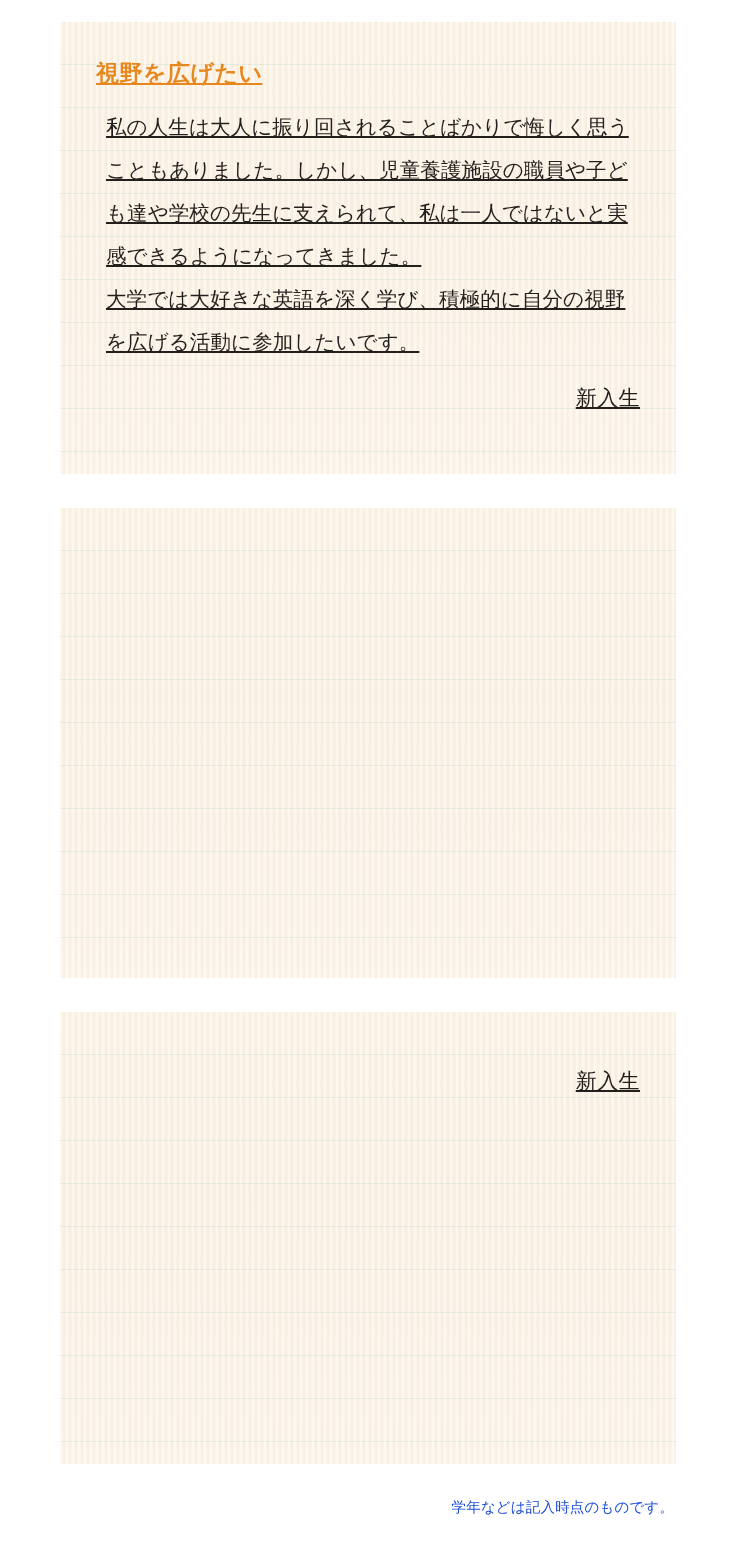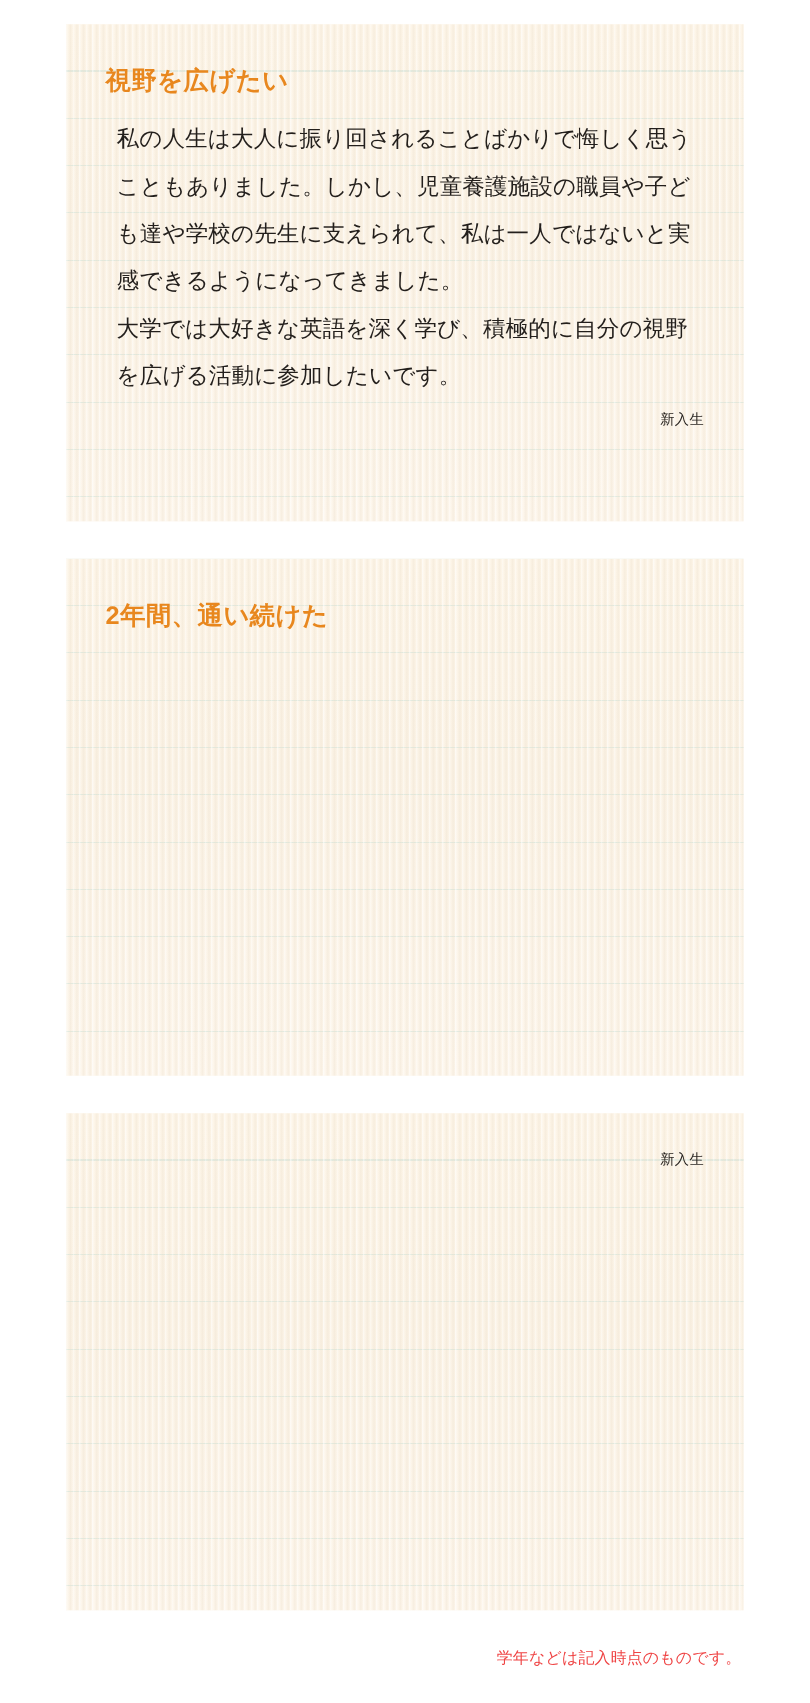"視野を広げたい" .card > * { text-decoration: none -> underline }
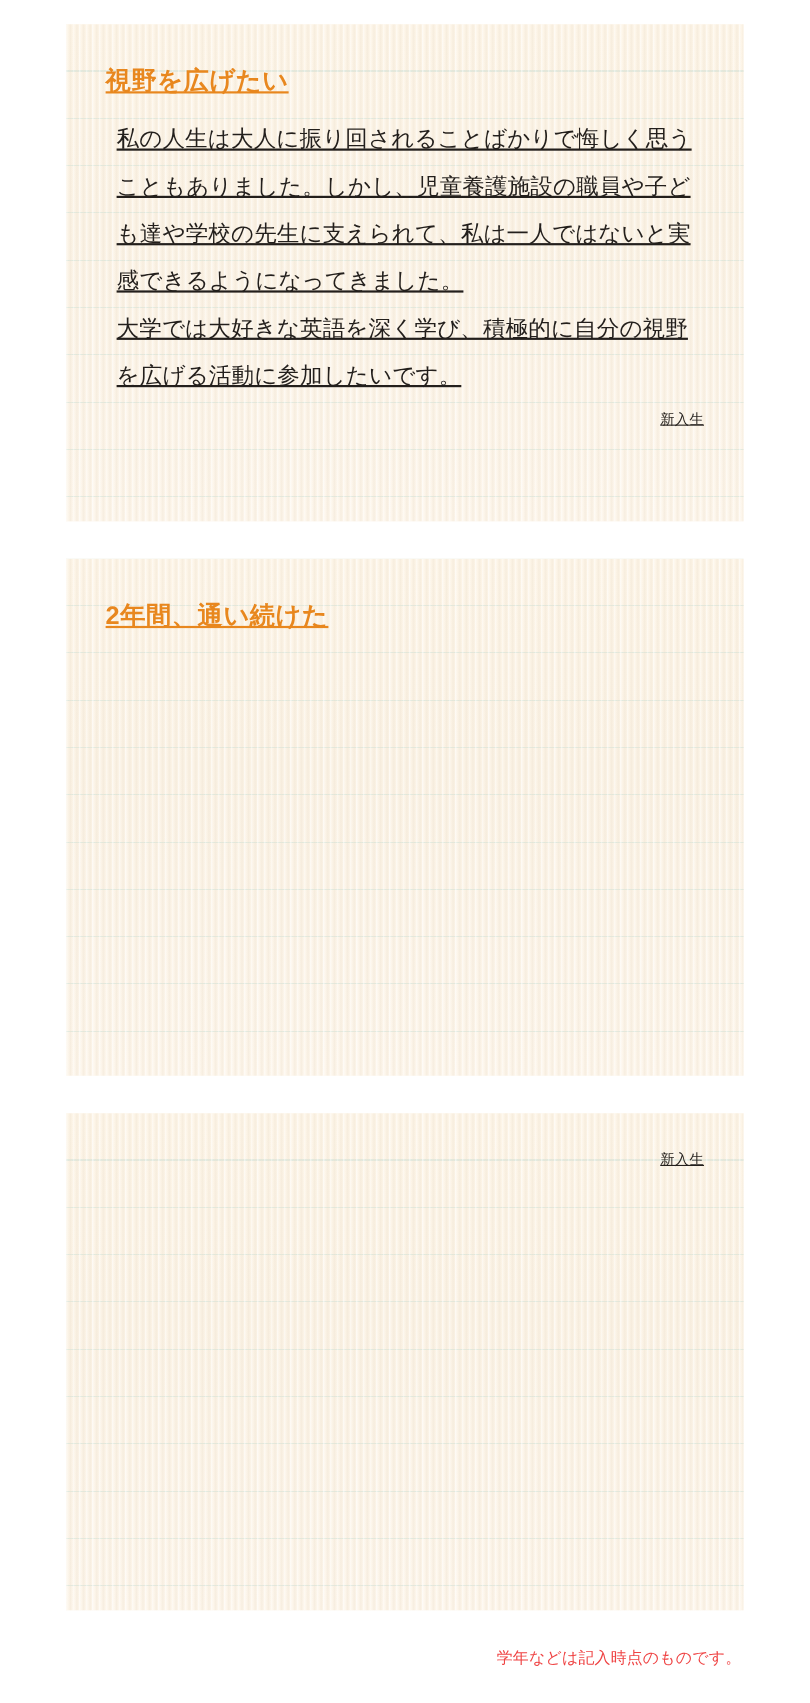"新入生" .card-signature { font-size: 13px -> 21px; margin-top: none -> 22px }
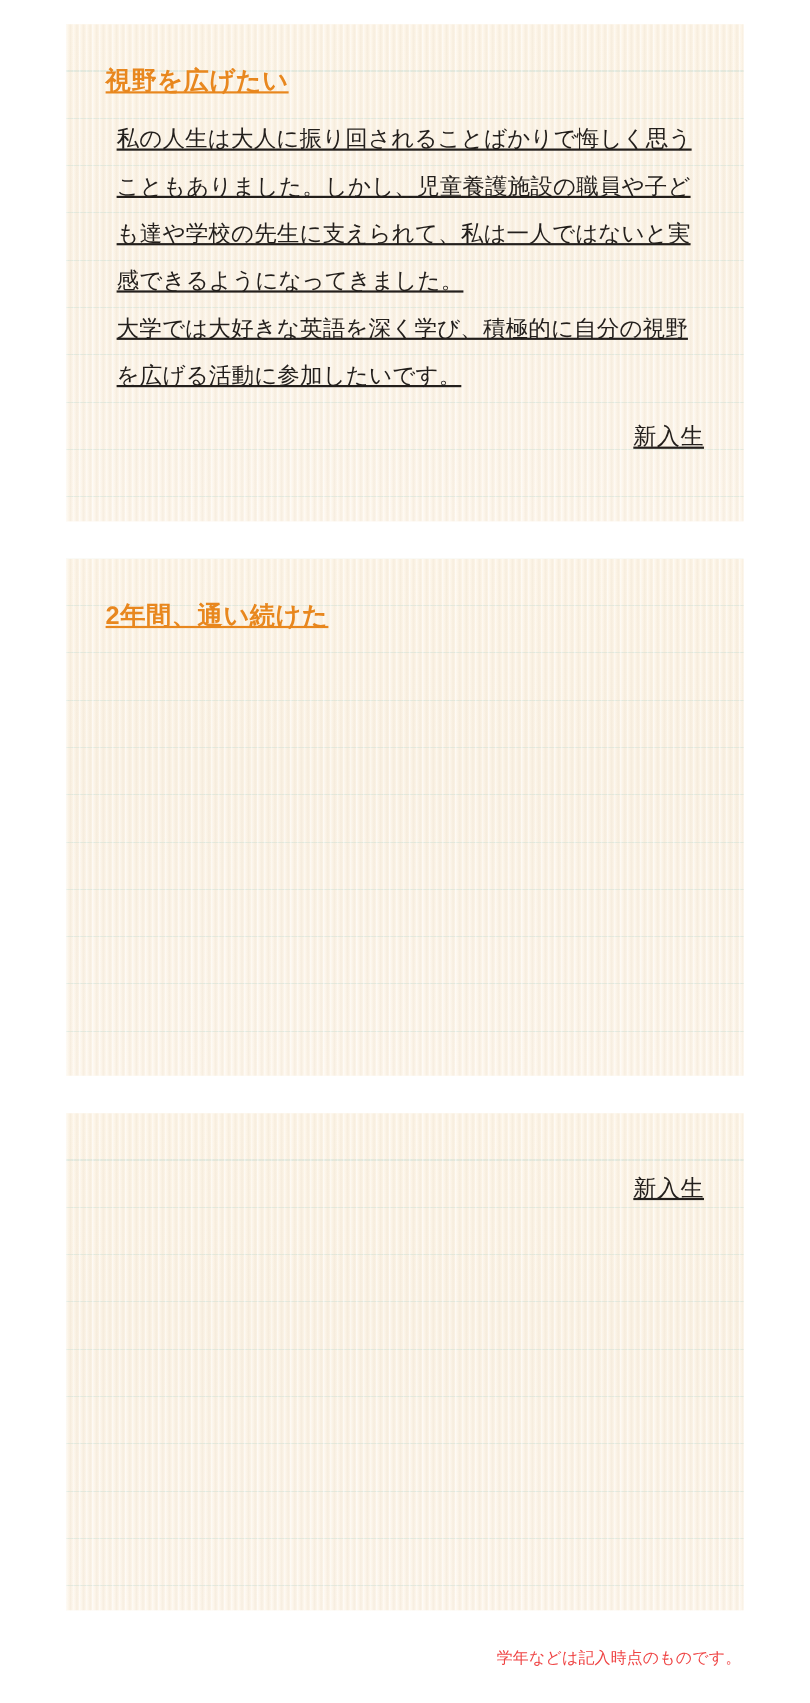"2年間、通い続けた" h2.card-title { html: <h2>2年間、通い続けた</h2> -> none }
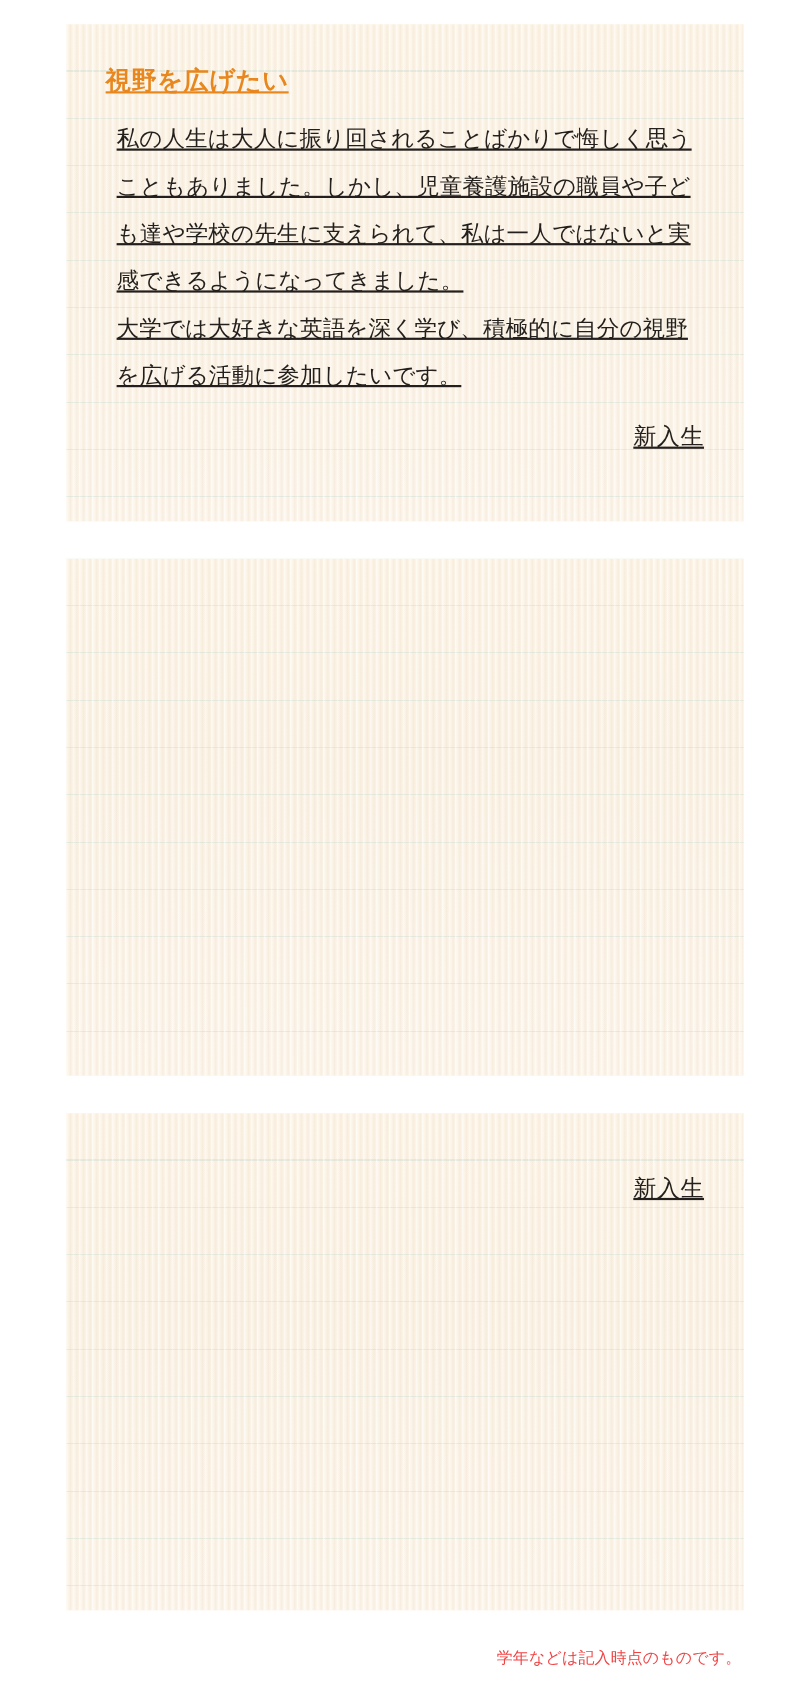"学年などは記入時点のものです。" .footnote { color: #ef4444 -> #1d4ed8 }
